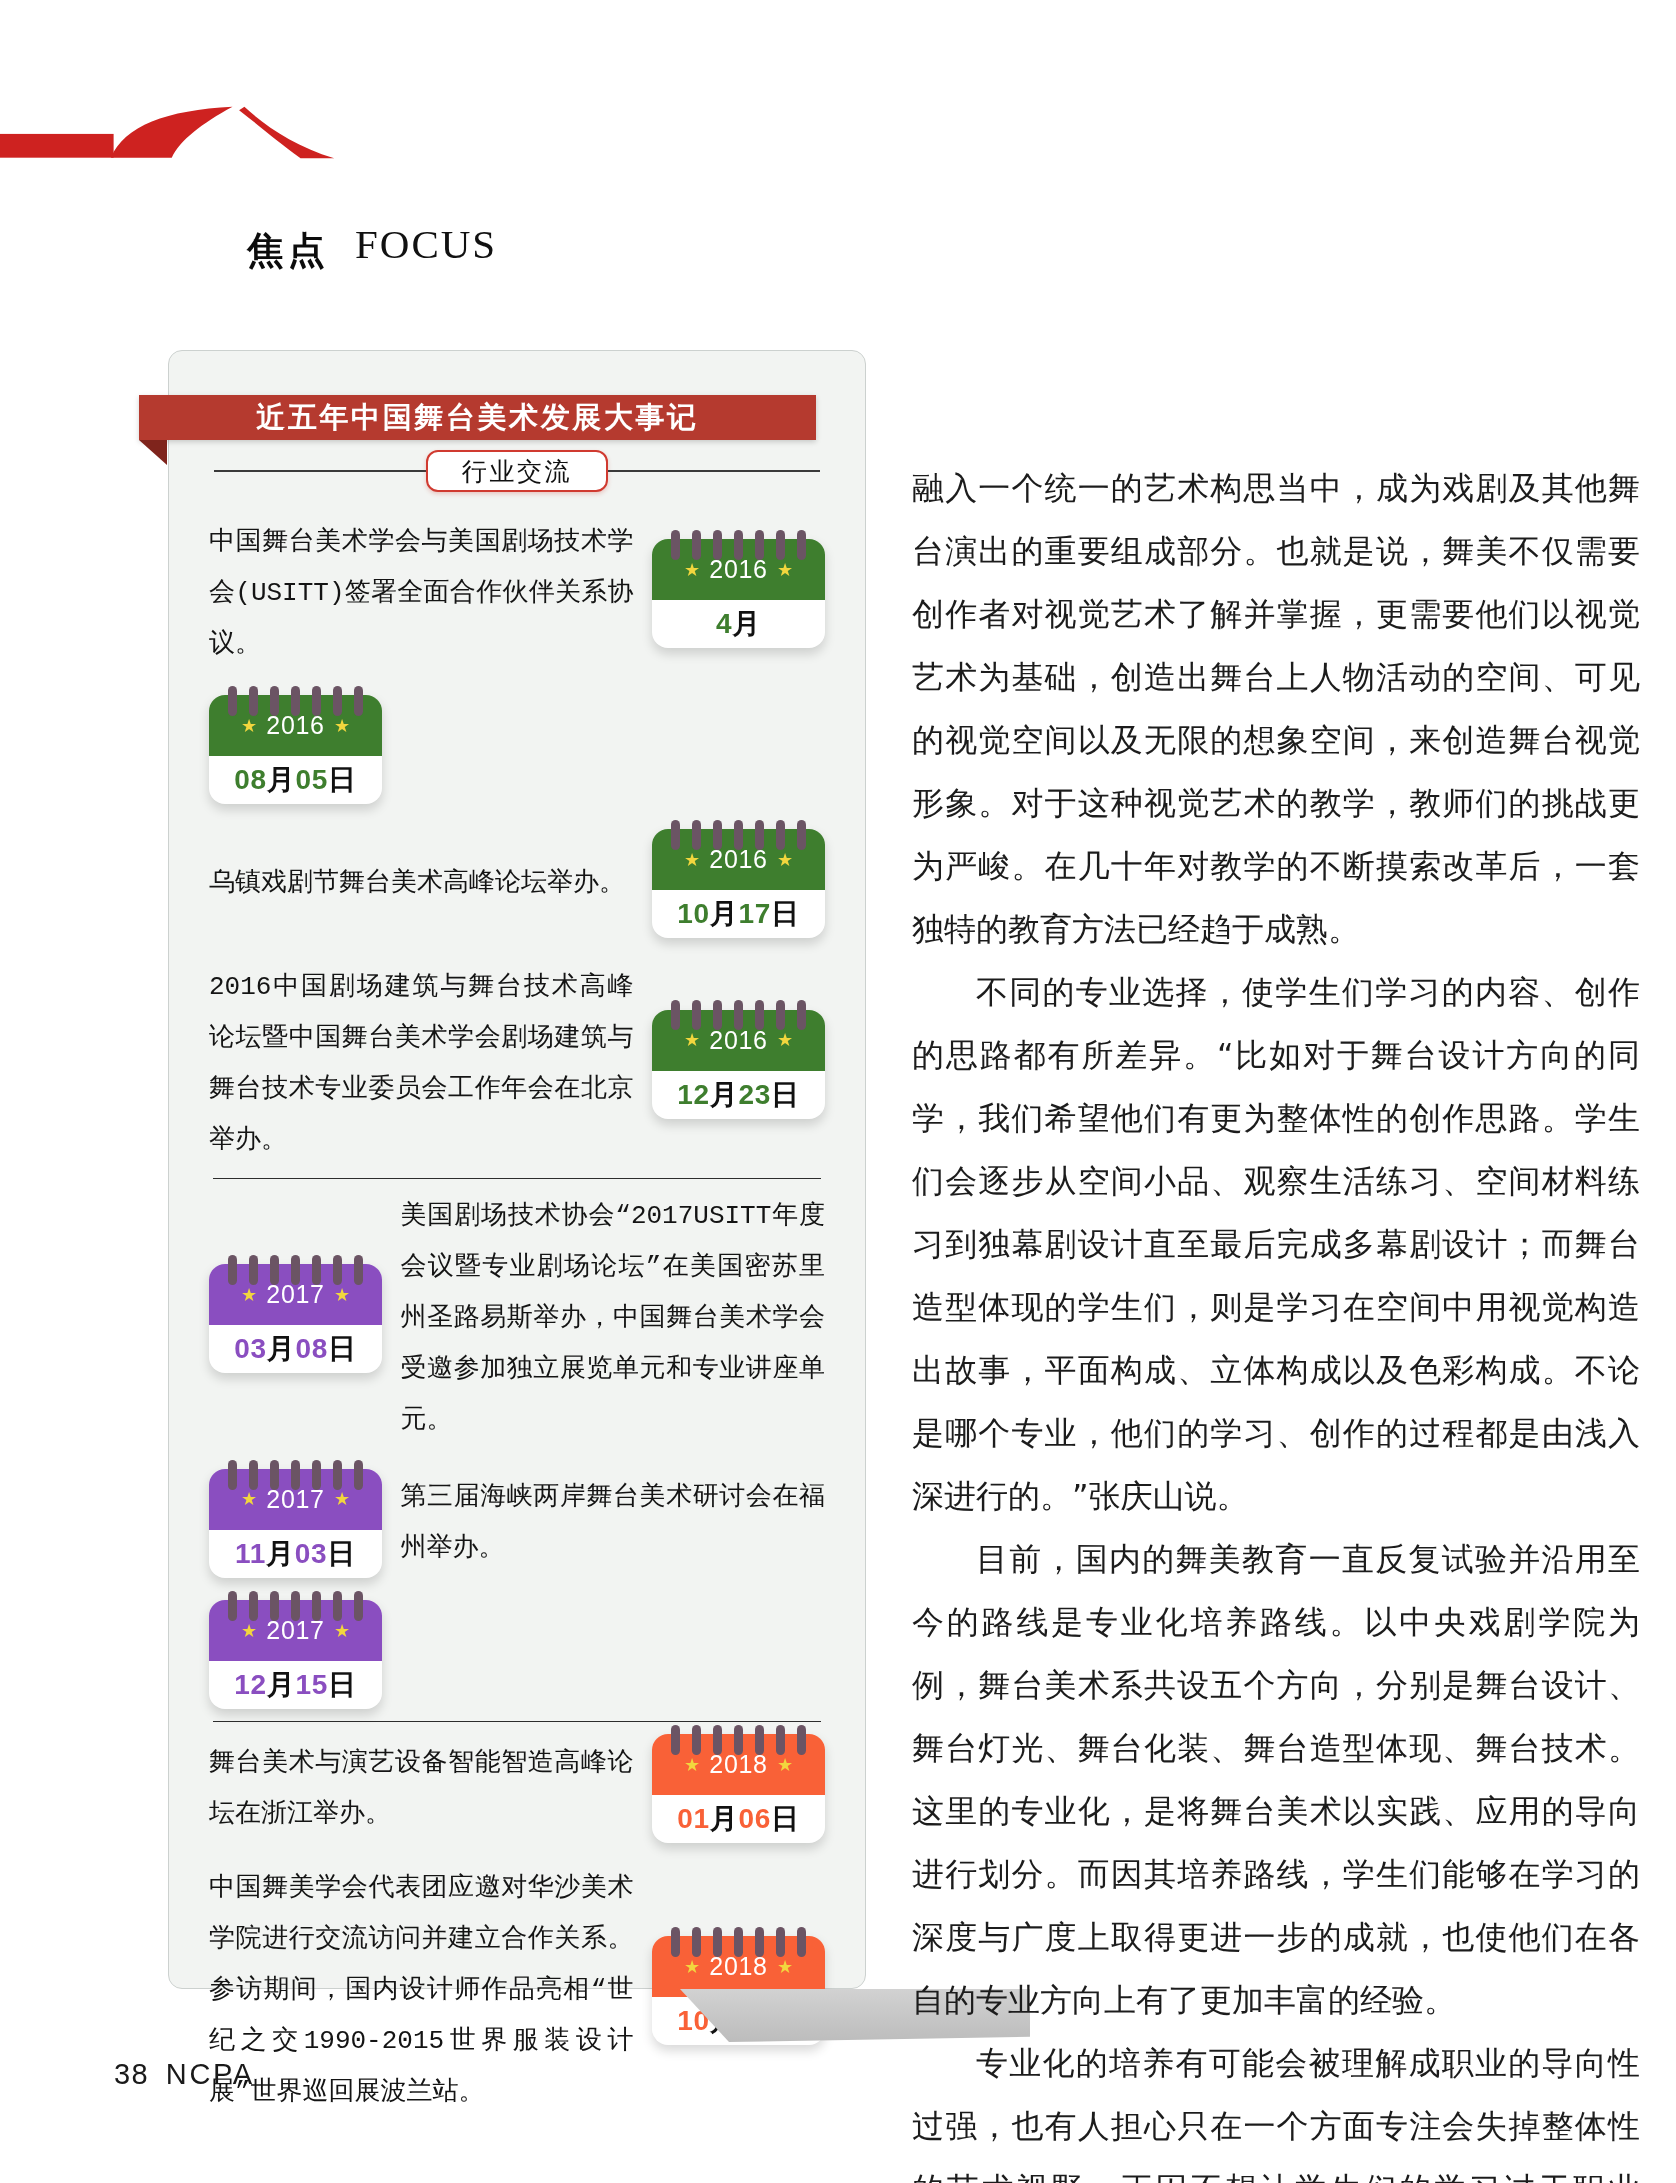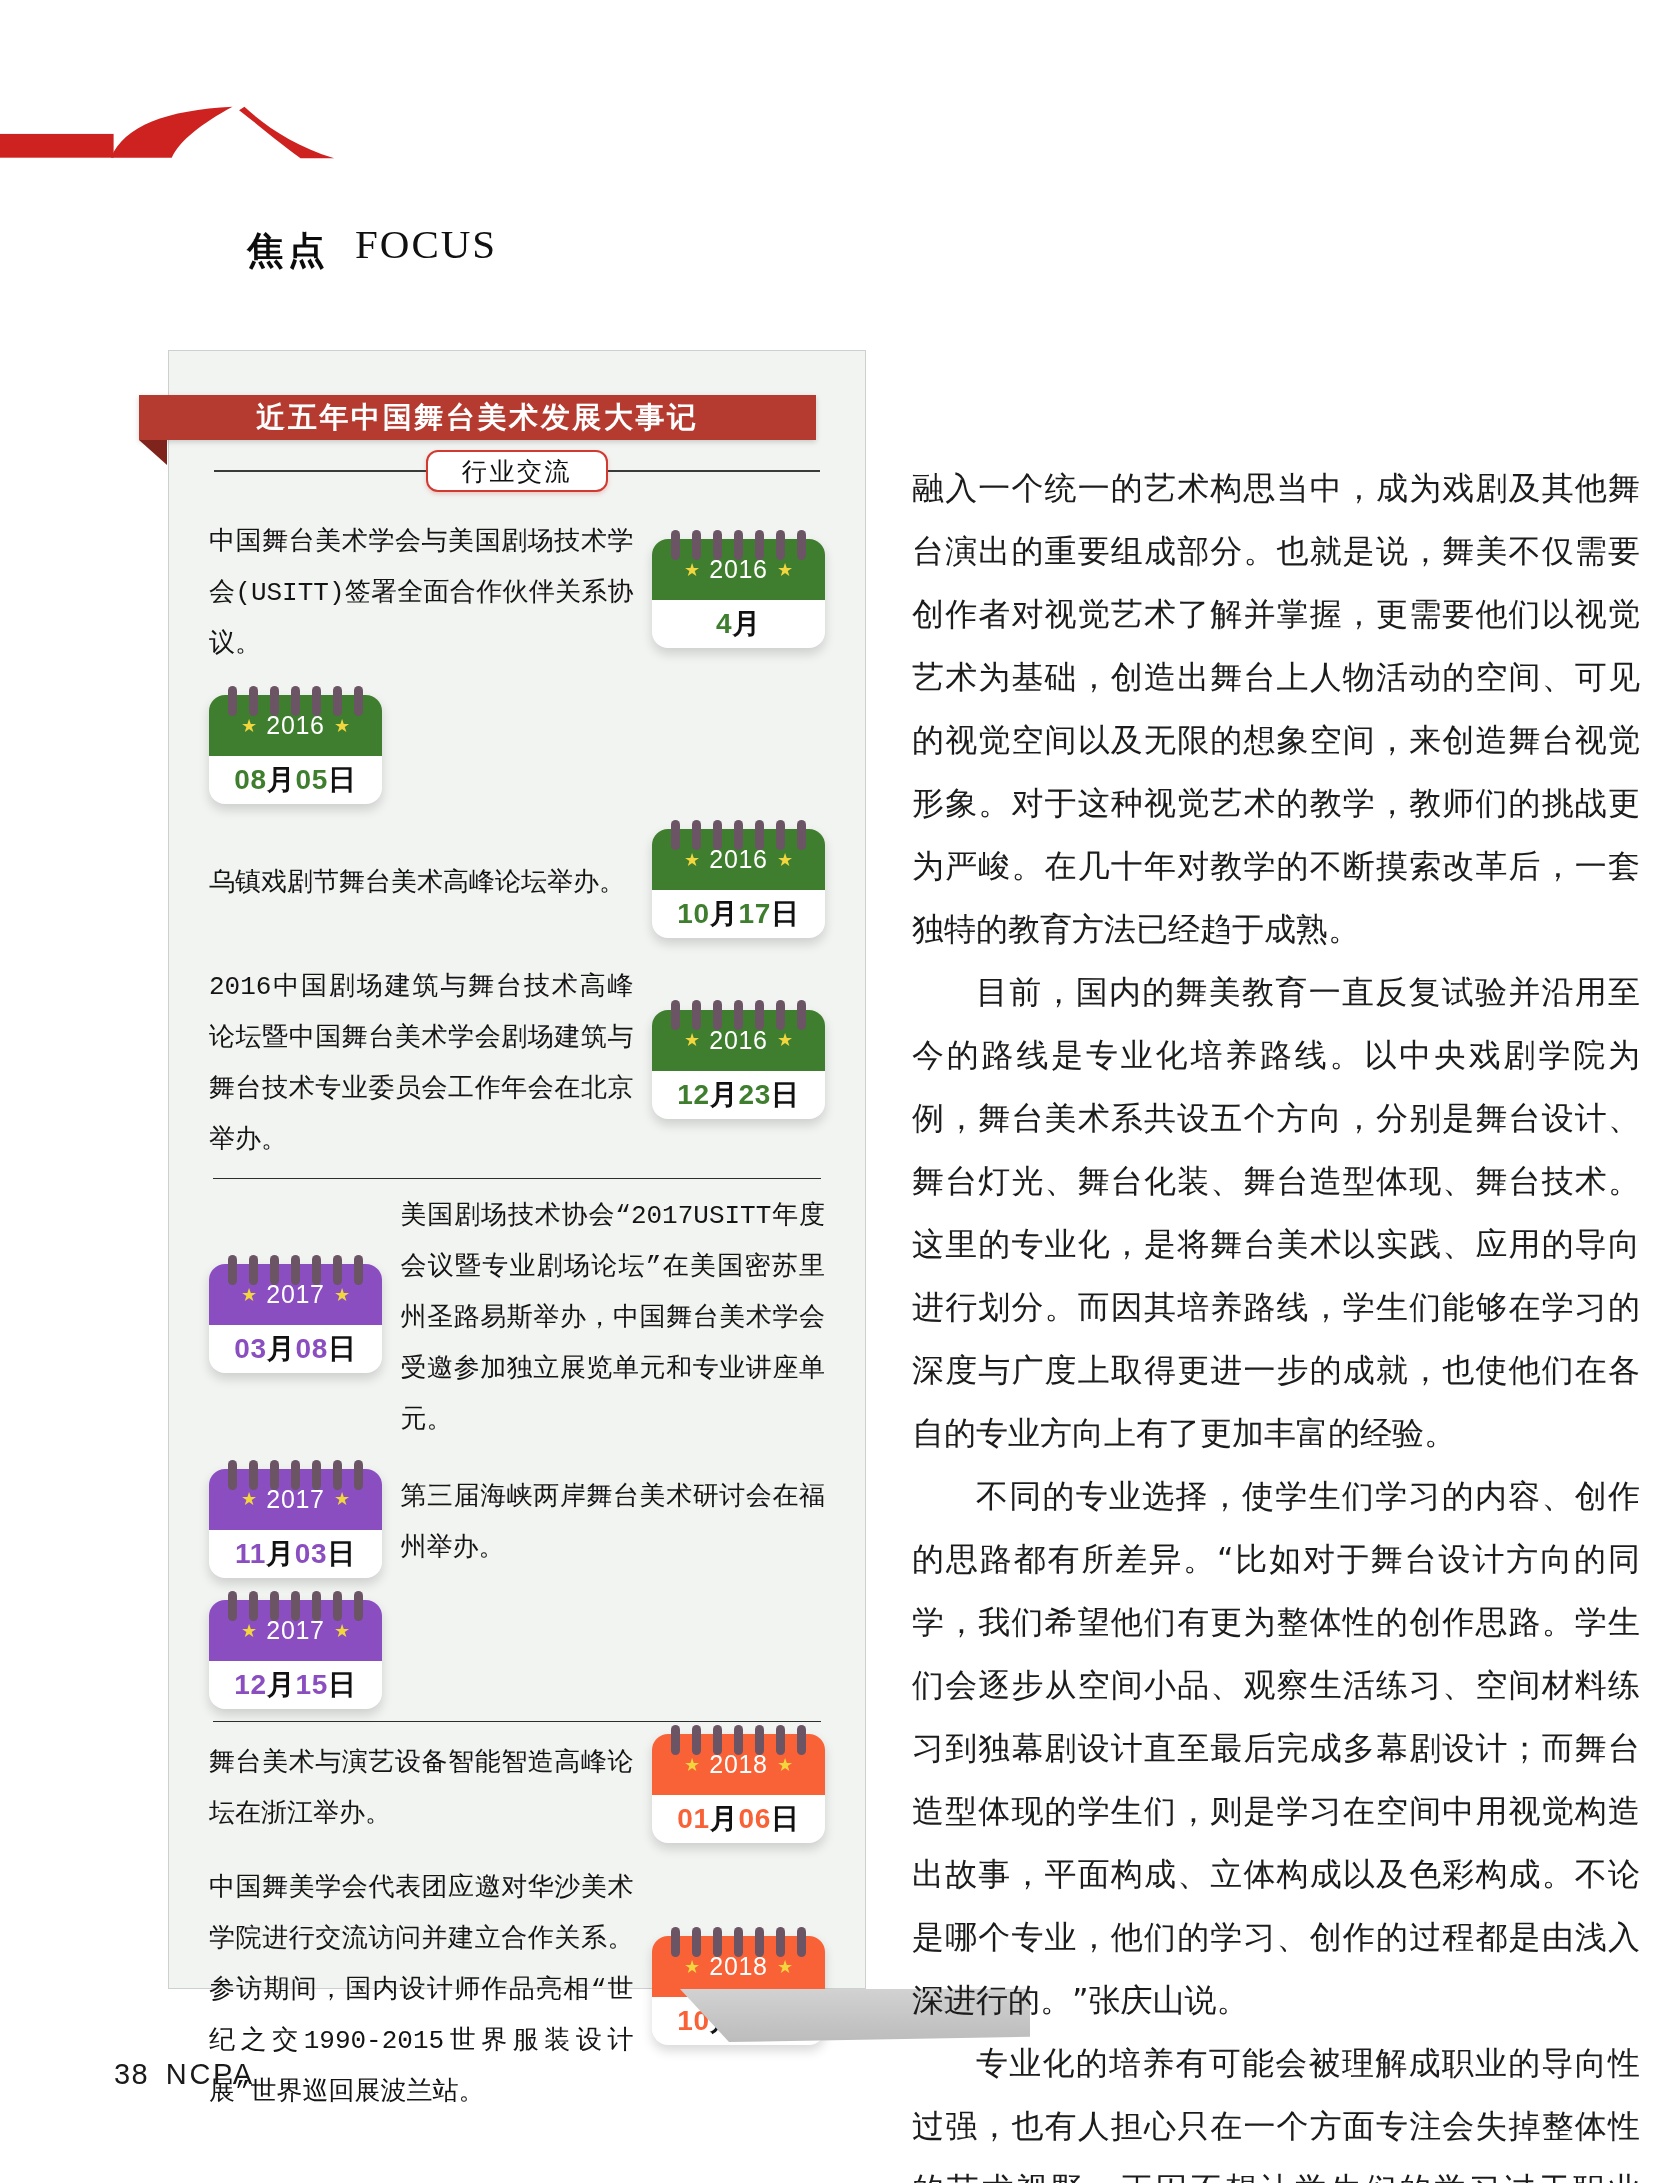"近五年中国舞台美术发展大事记" .card { border-radius: 0 -> 14px }
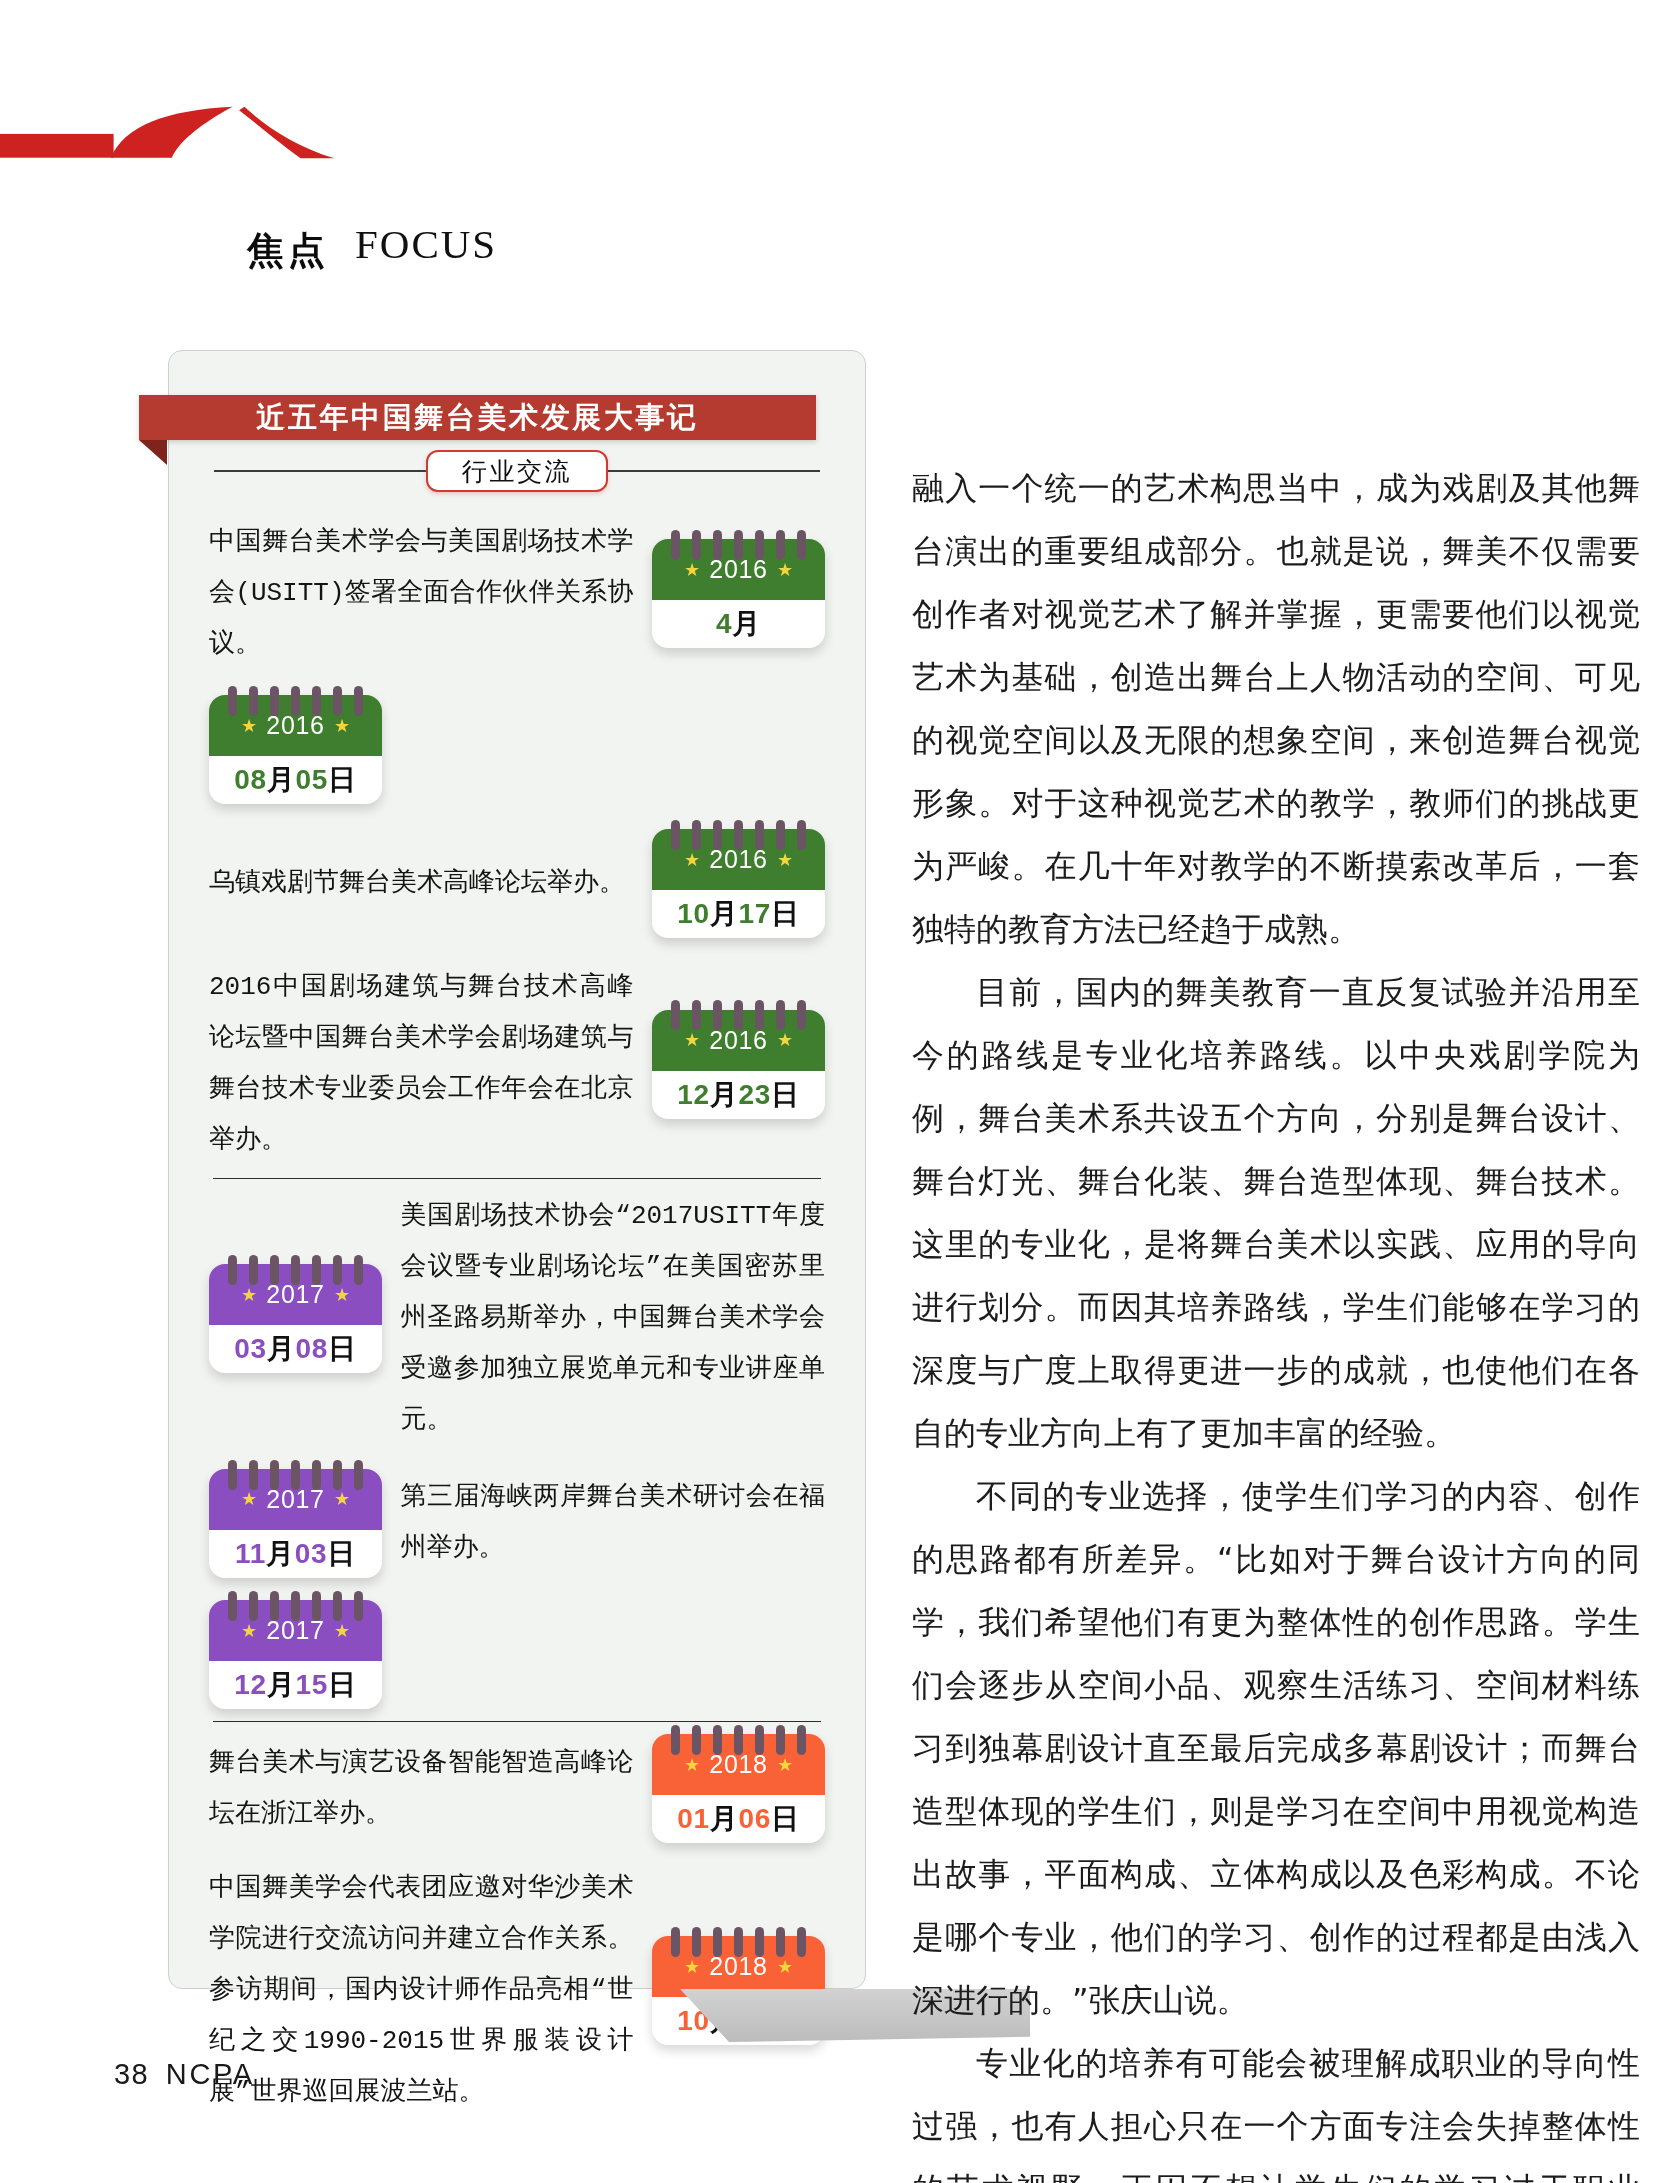"目前，国内的舞美教育一直反复试验并沿用至今的路线是专业化培养路线。以中央戏剧学院" p.indent { order: before "不同的专业选择，使学生们学习的内容、创作的思路都有所差异。“比如对于舞台设计方向" -> after "不同的专业选择，使学生们学习的内容、创作的思路都有所差异。“比如对于舞台设计方向" }
